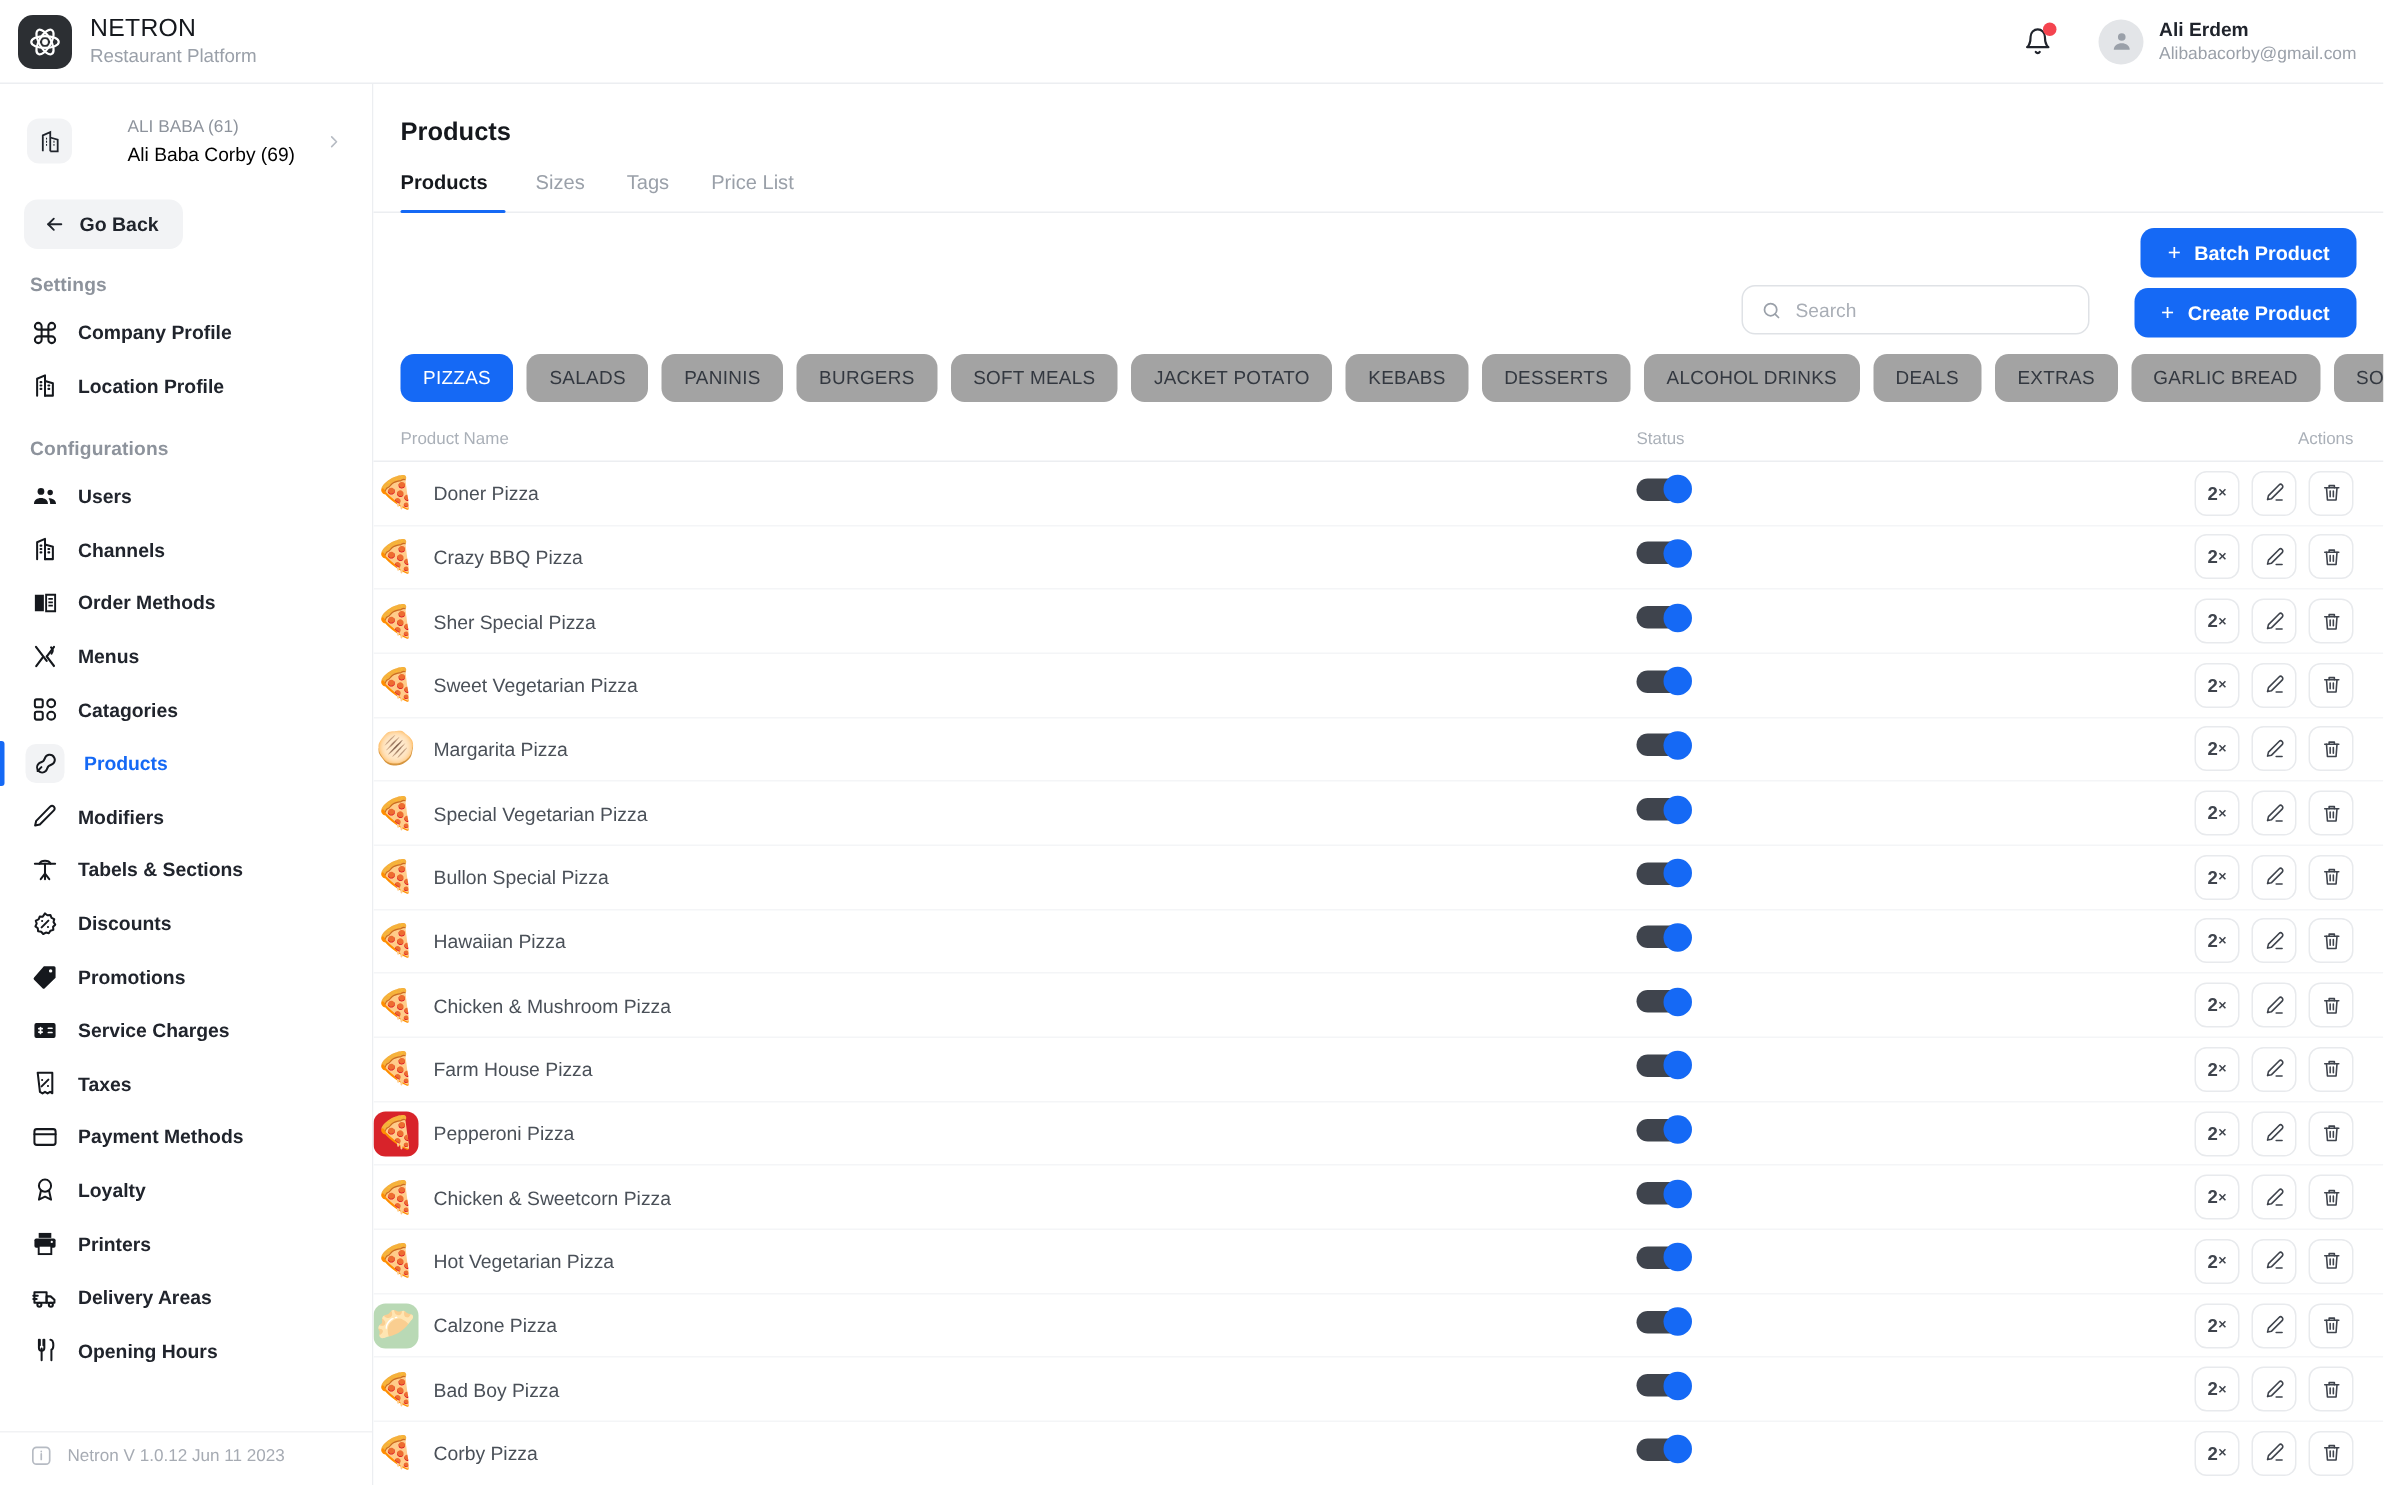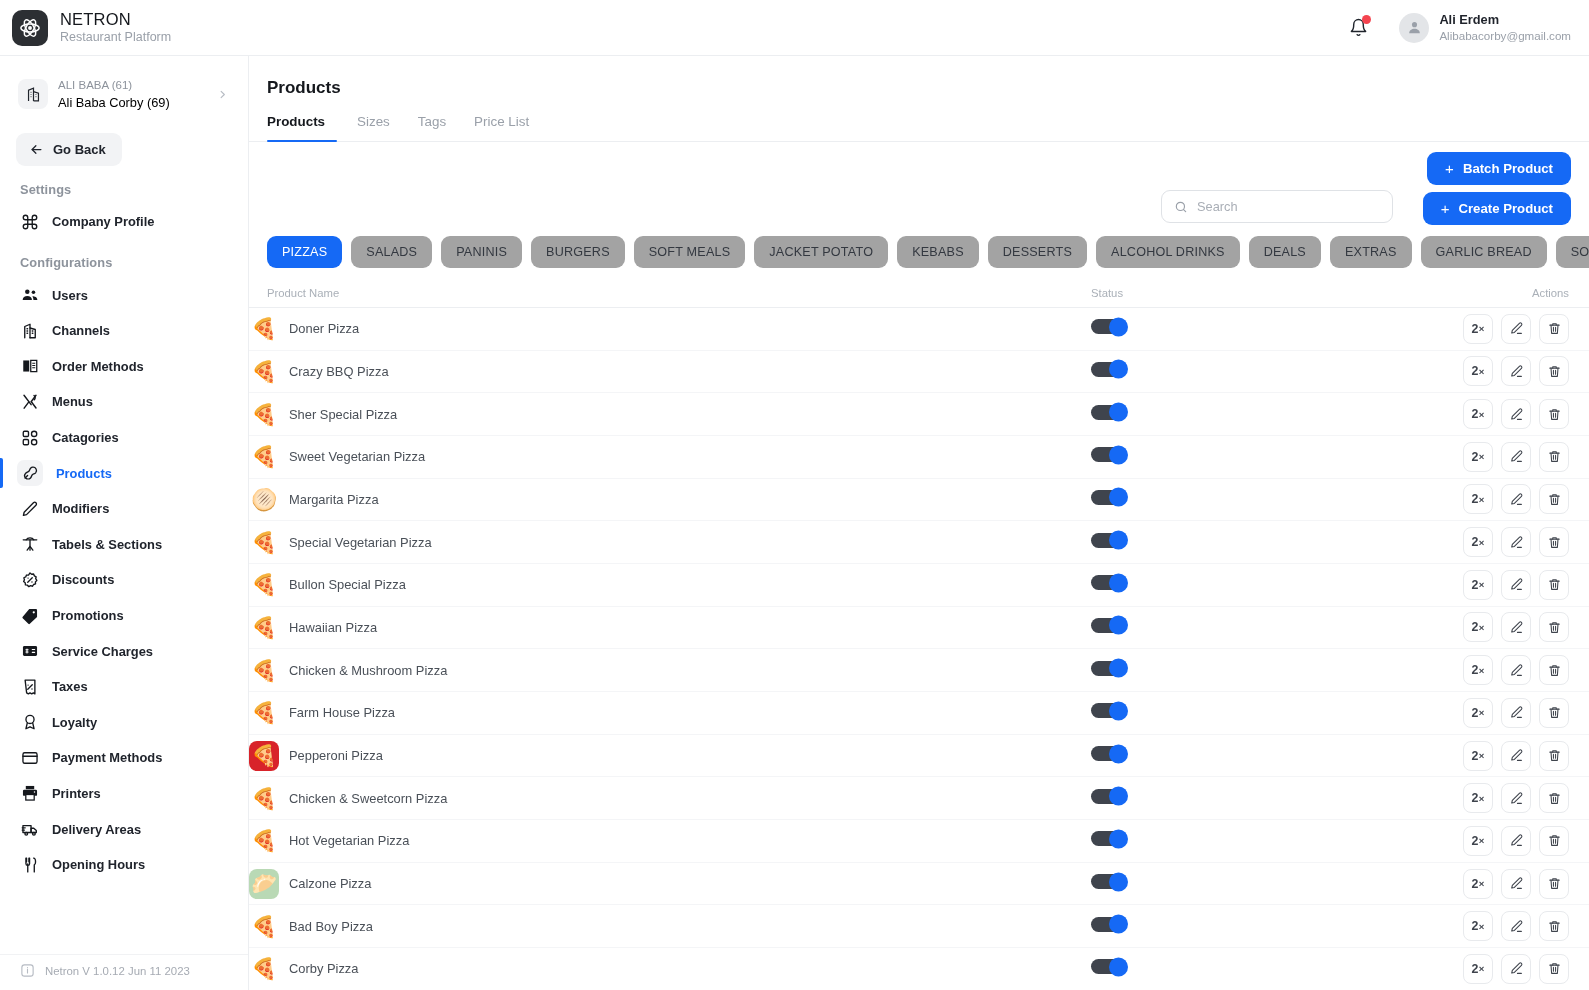"ALI BABA (61)" .loc-txt { margin-left: none -> 27px }
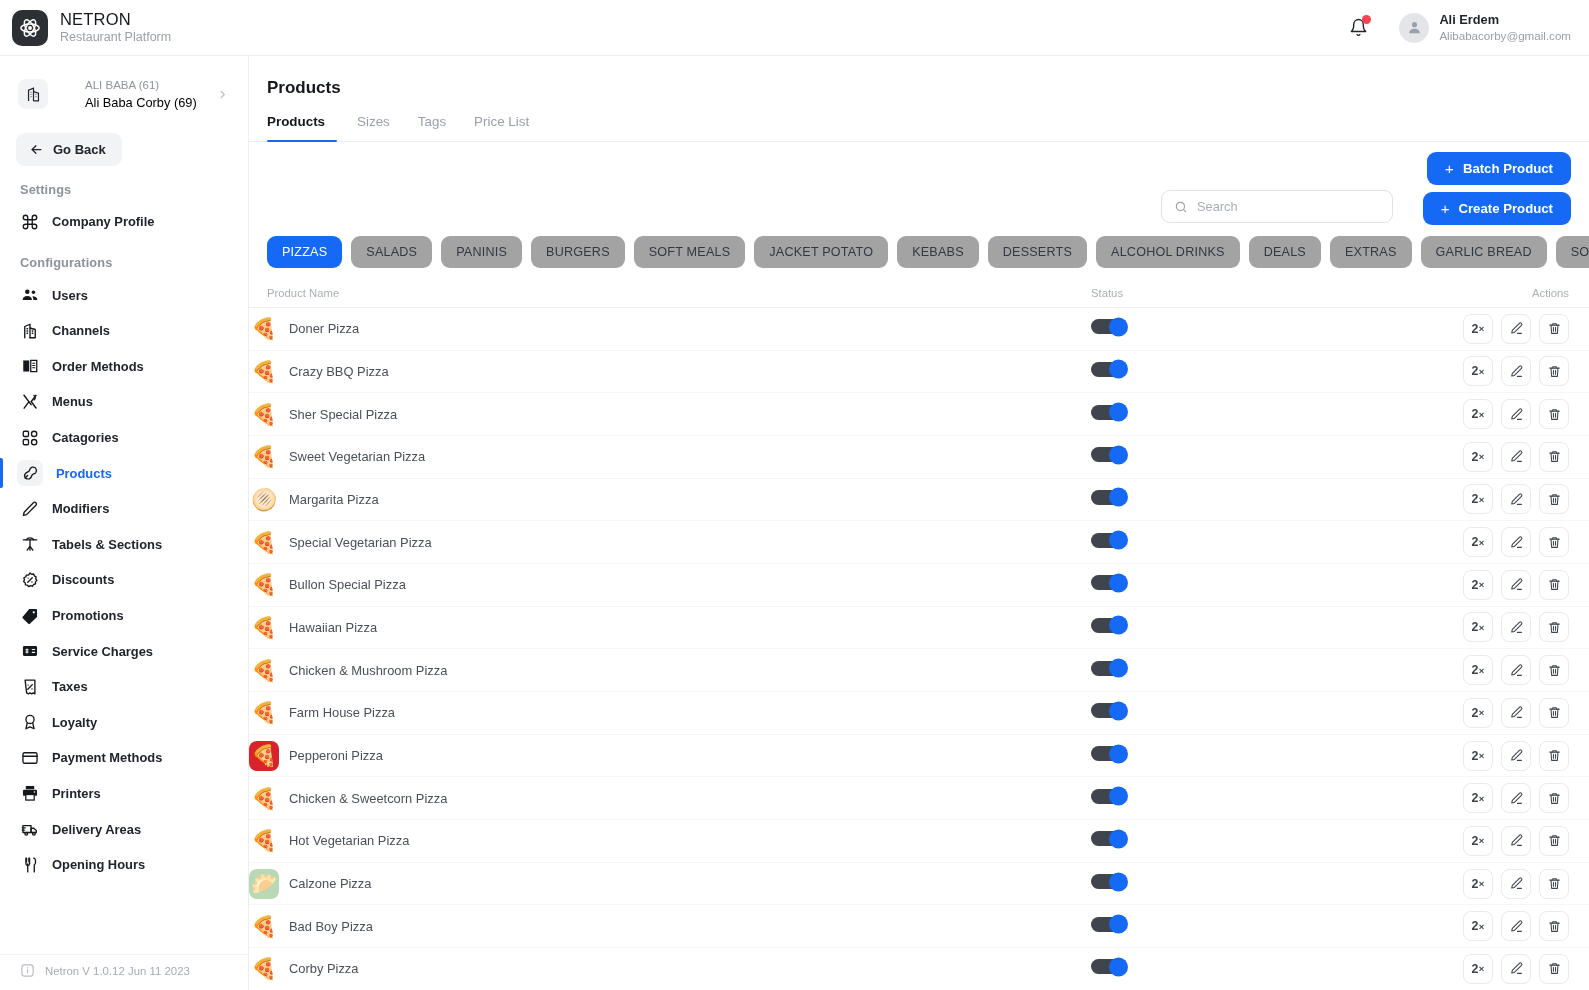"Location Profile" div.nav-item { html: none -> <div> <span> <svg> <path></path> <path></path> <path></path> </svg> </span> <span>Location Profile</span> </div> }
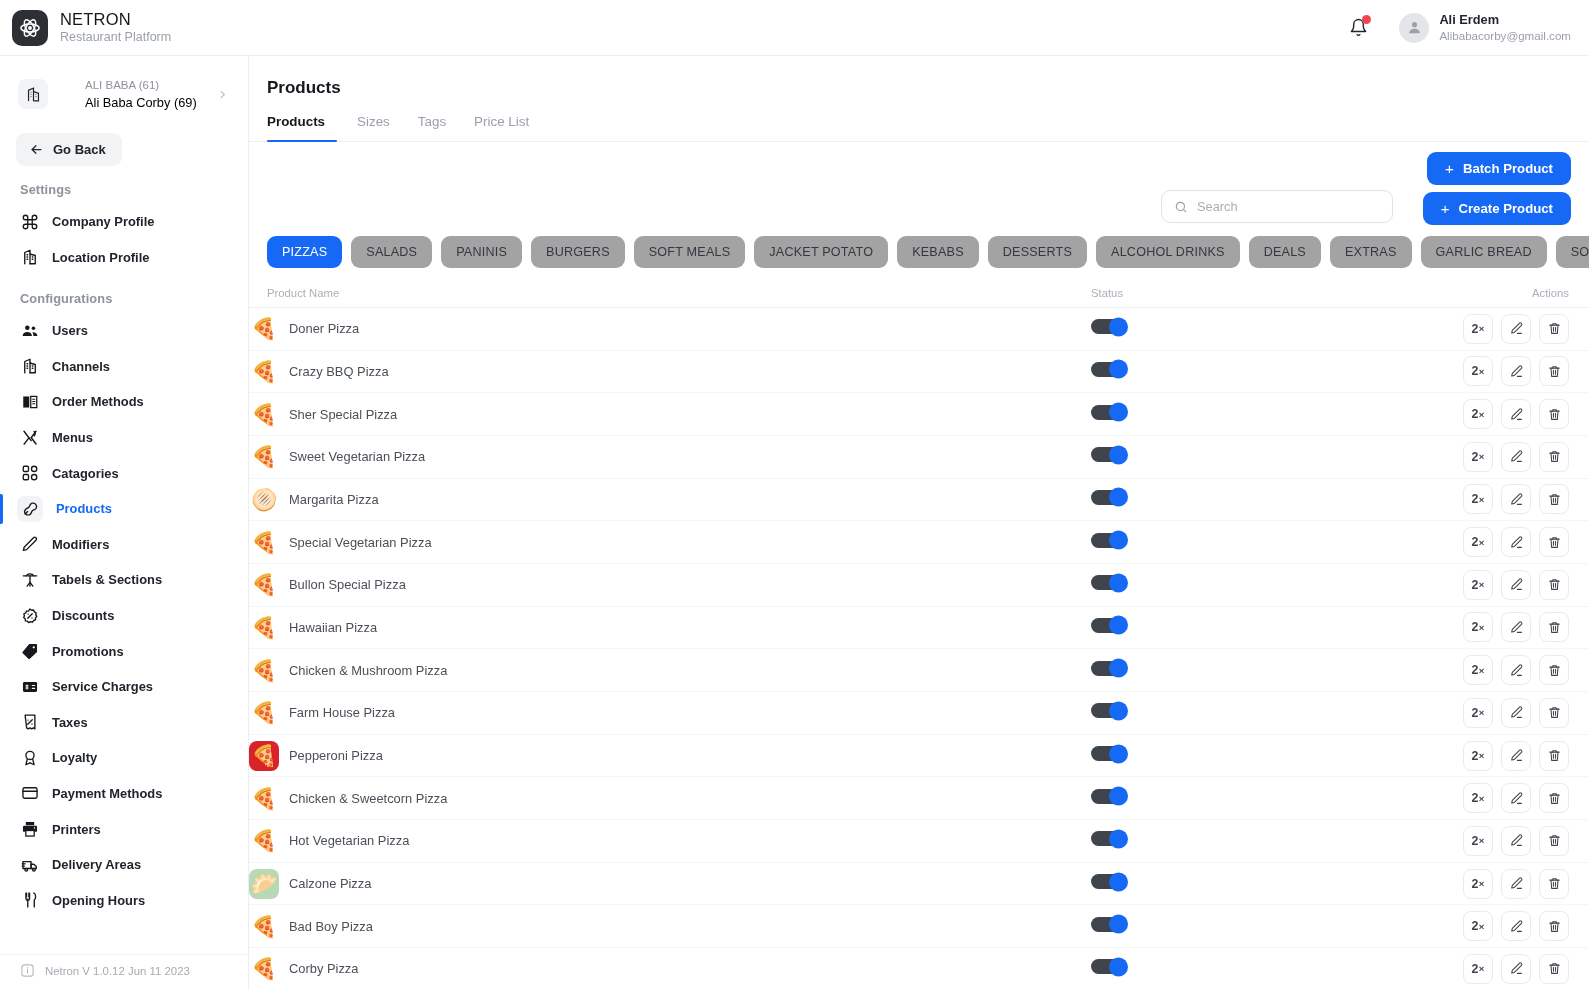"Loyalty" div.nav-item { order: before "Payment Methods" -> after "Payment Methods" }
